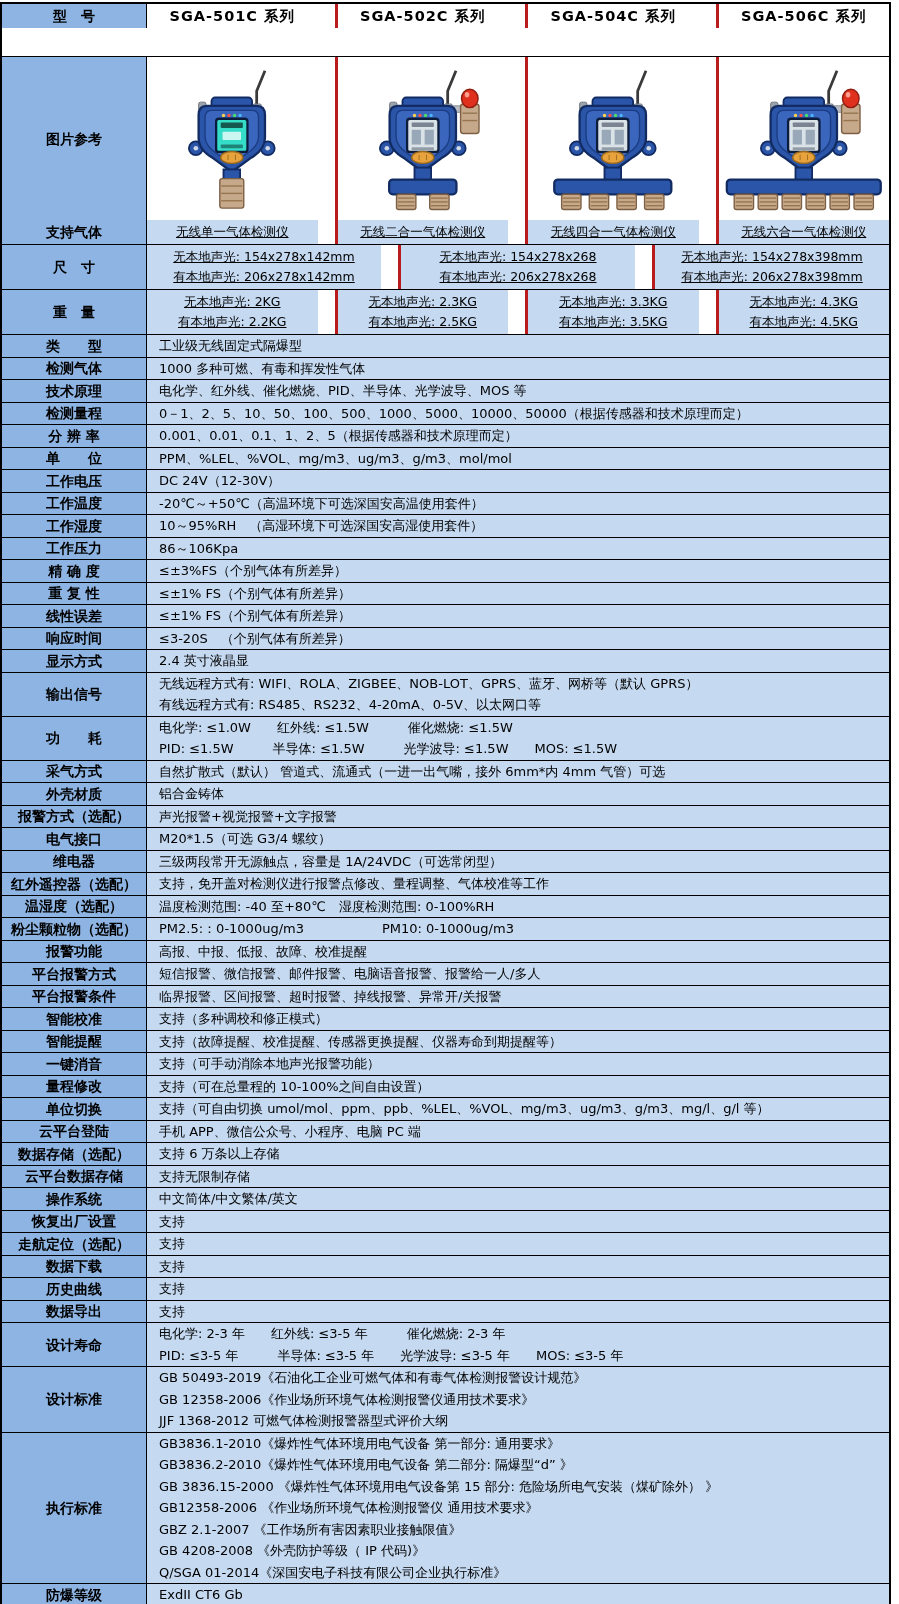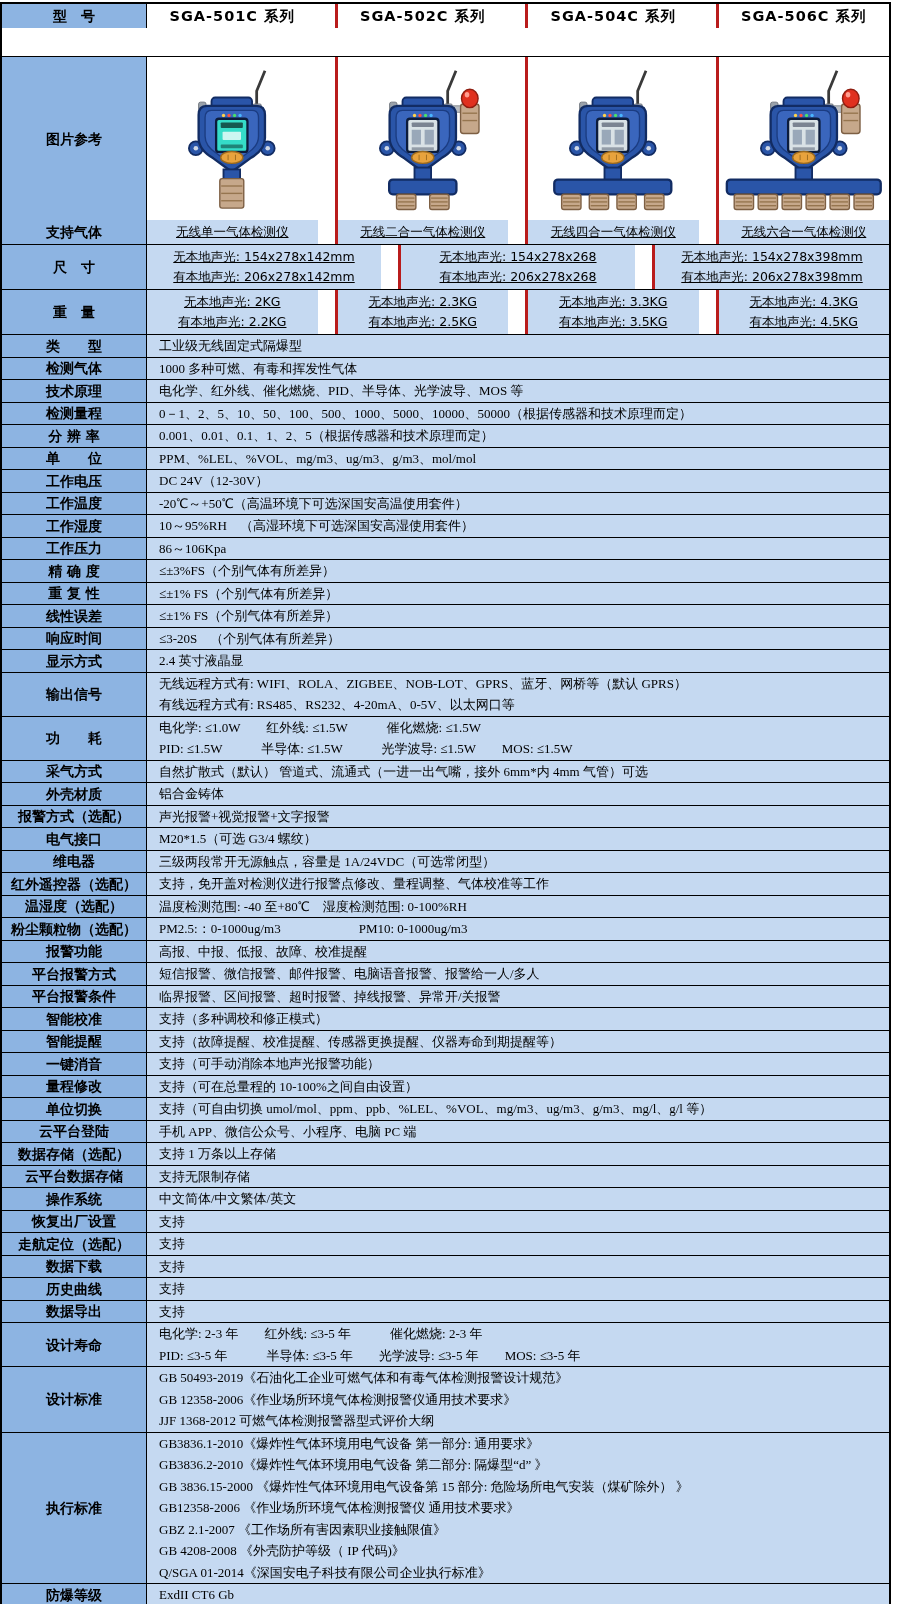"工业级无线固定式隔爆型" .full-cell { font-family: Liberation Serif, serif -> none }
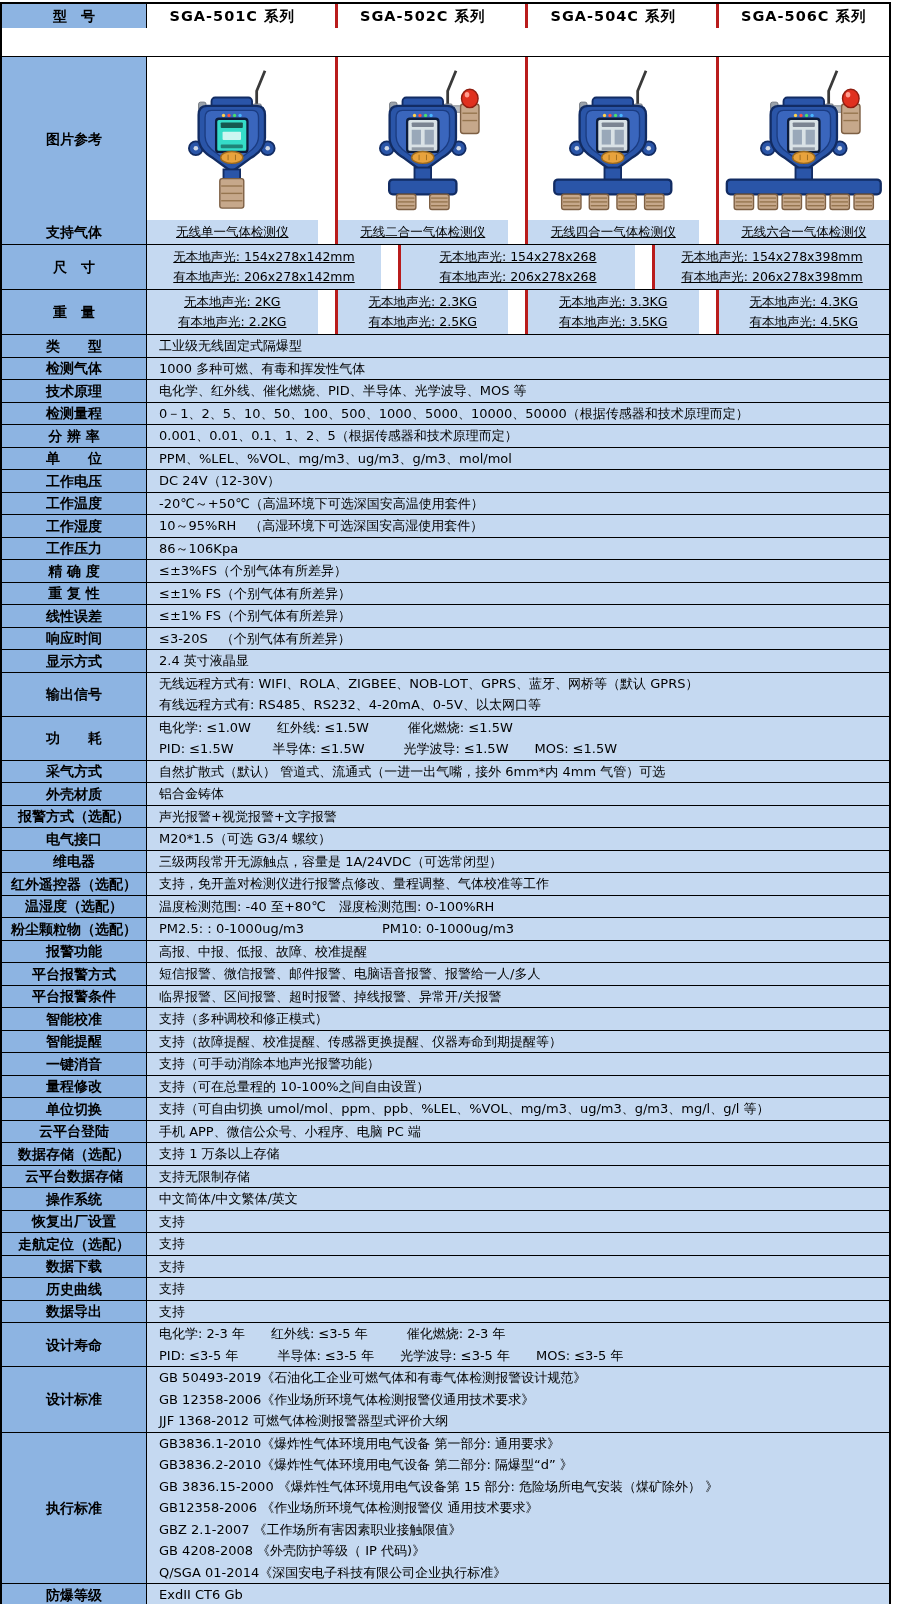"支持 1 万条以上存储" div.vline { text: 1 -> 6 }
